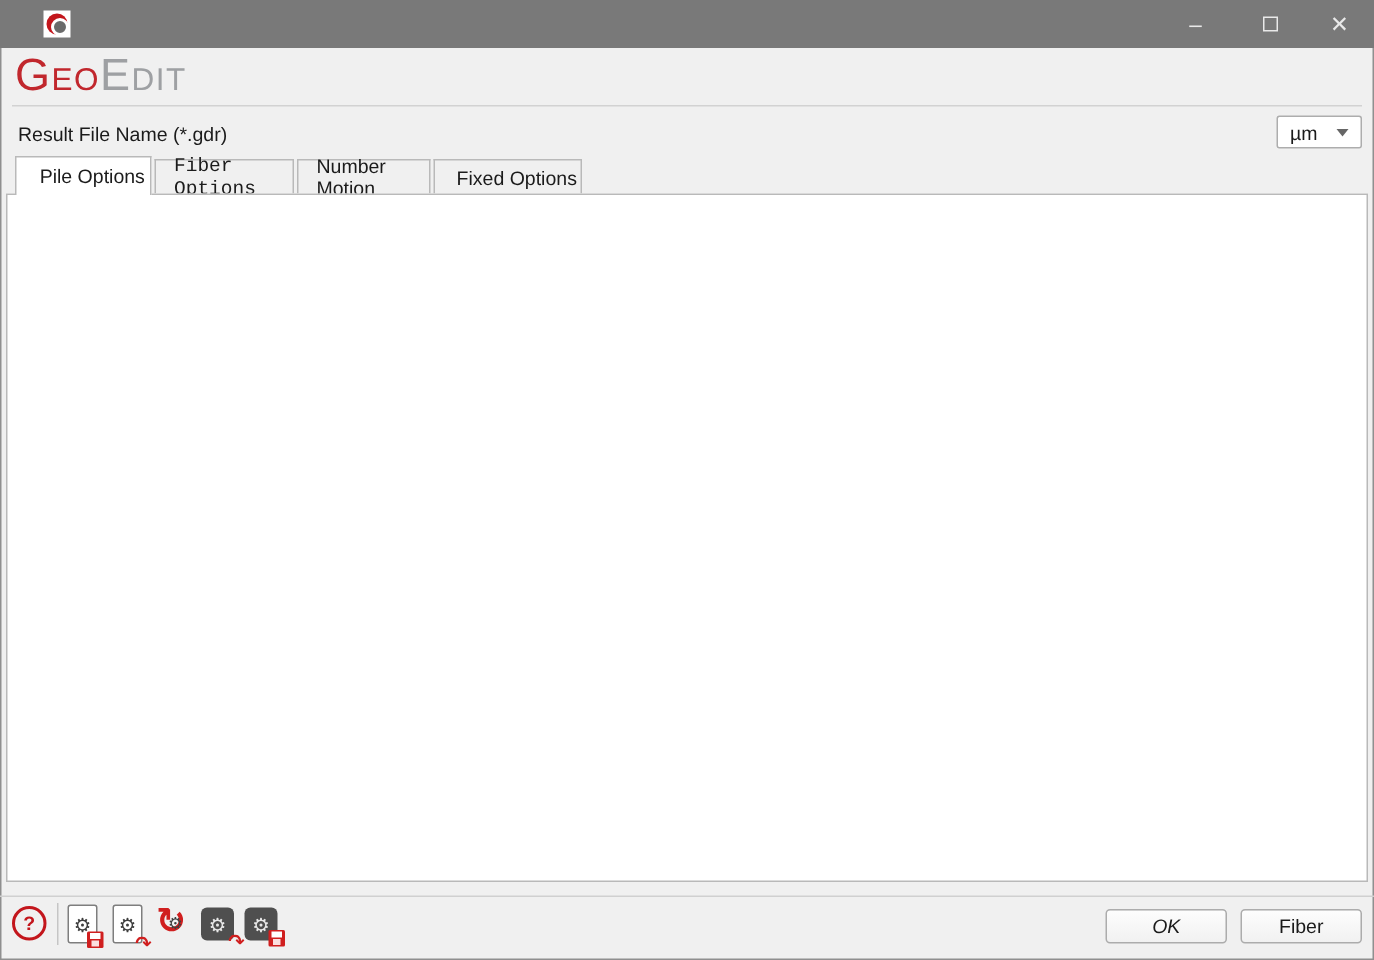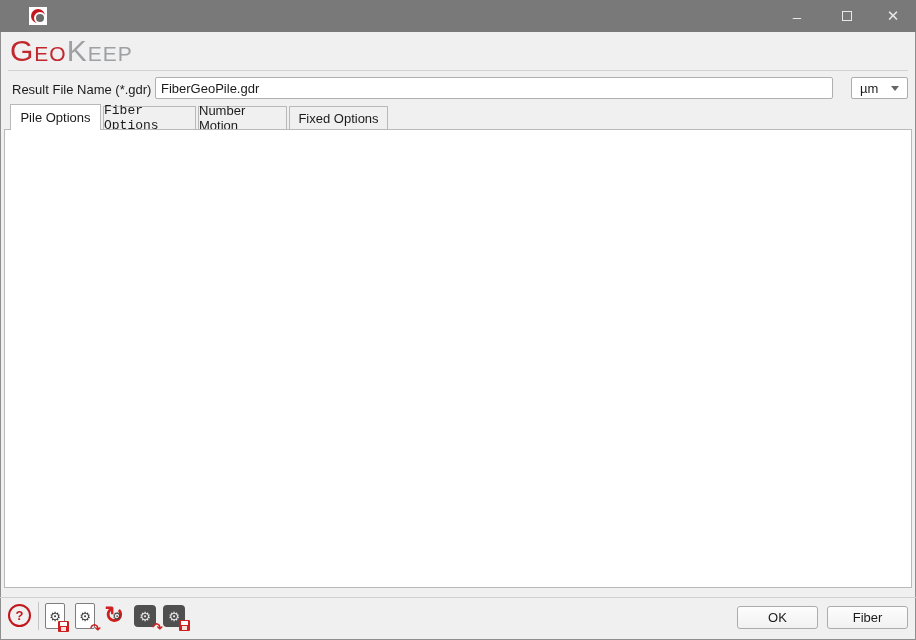"Keep" span.gray { text: Keep -> Edit }
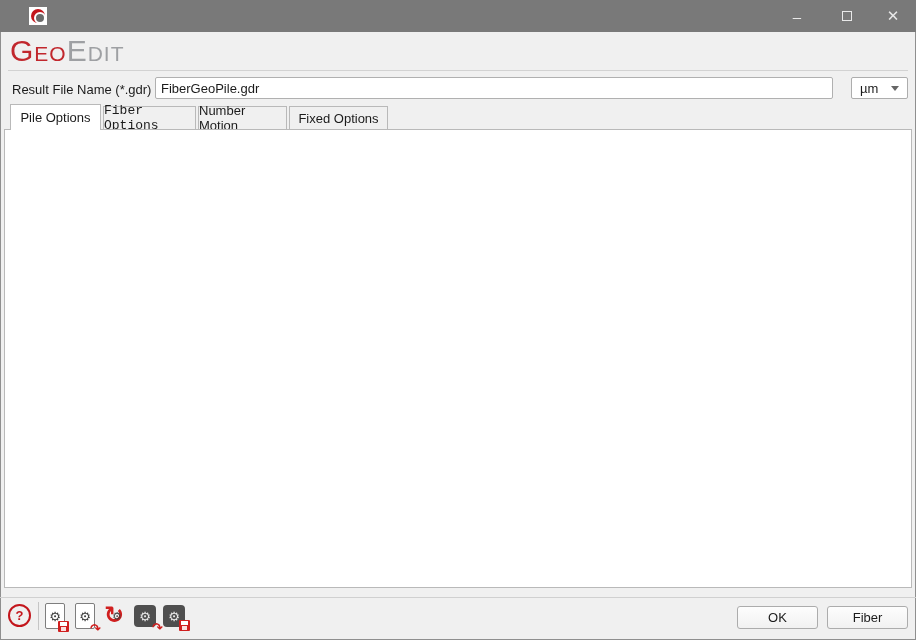"FiberGeoPile.gdr" div { html: <div> <input> </div> -> none }
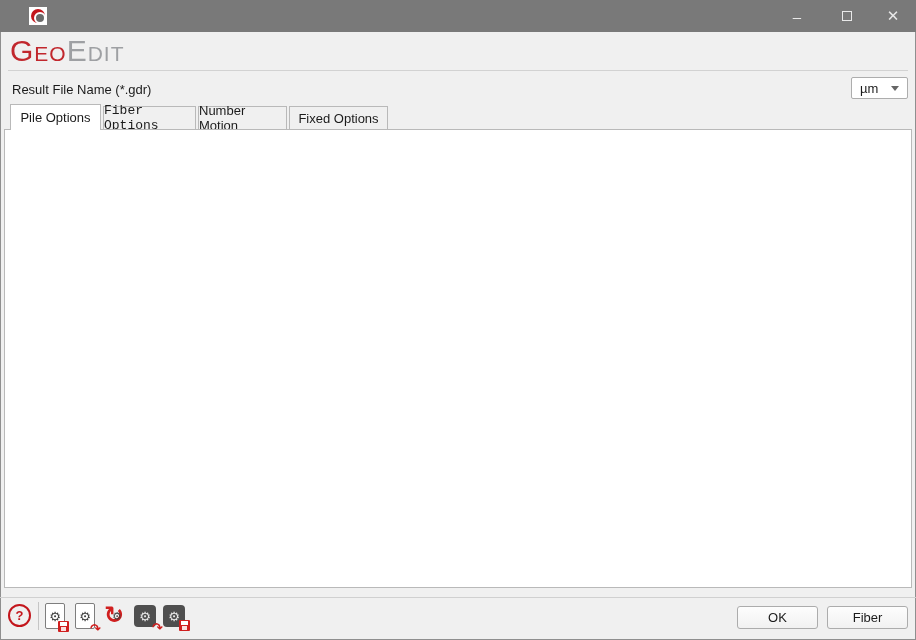"Pile Options" .tab { padding-left: none -> 12px }
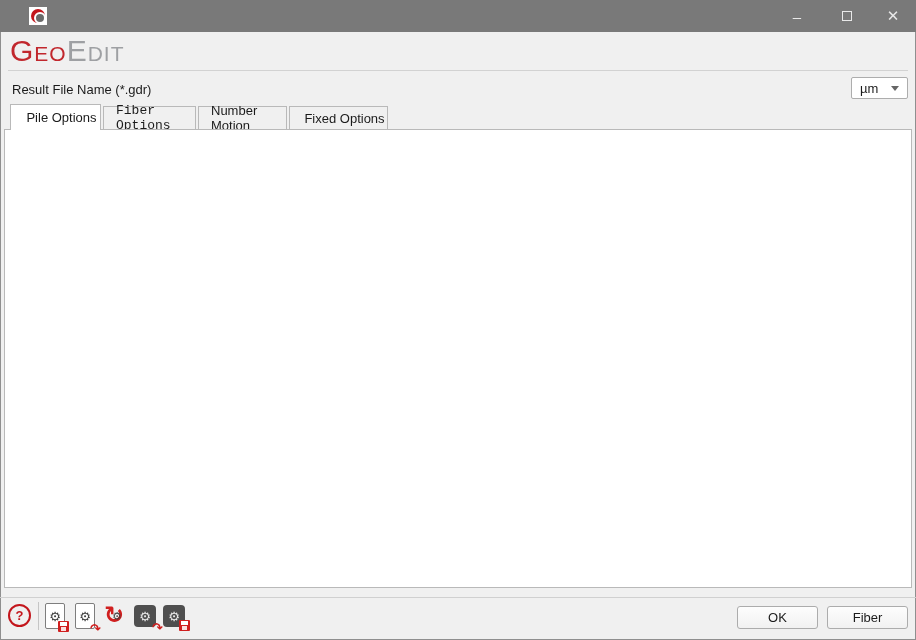"OK" div.btn { font-style: none -> italic }
